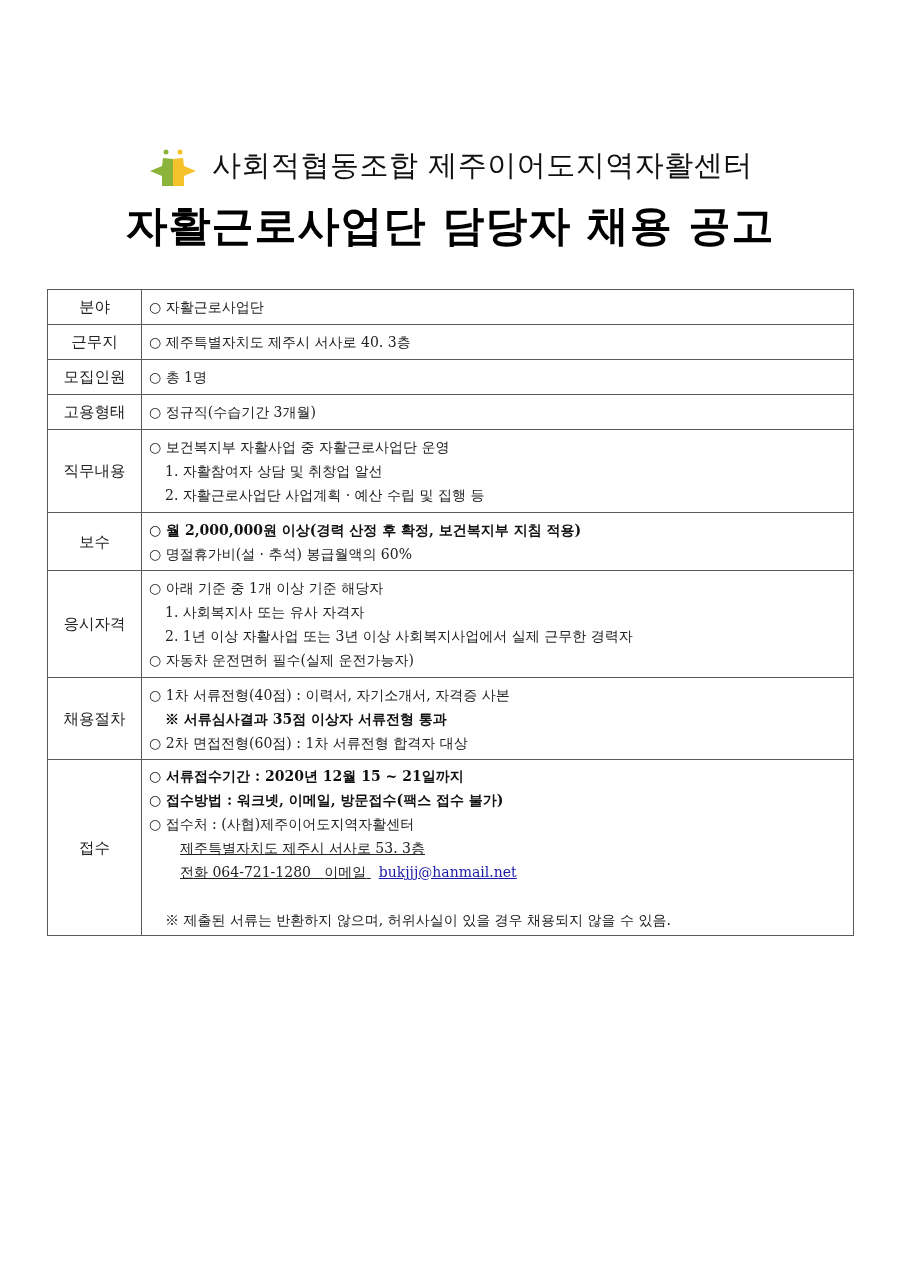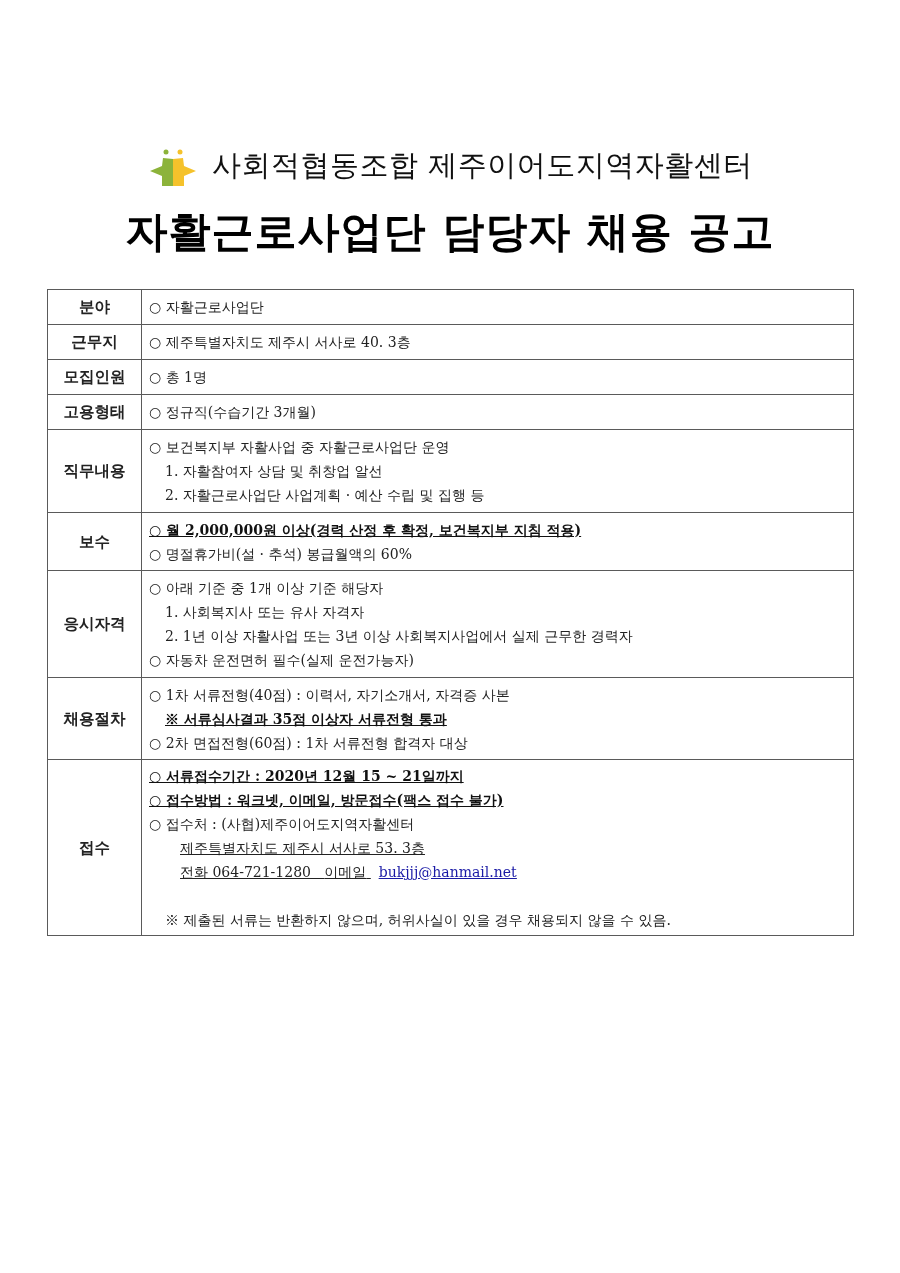"자활근로사업단 담당자 채용 공고" .main-title { top: 204px -> 198px }
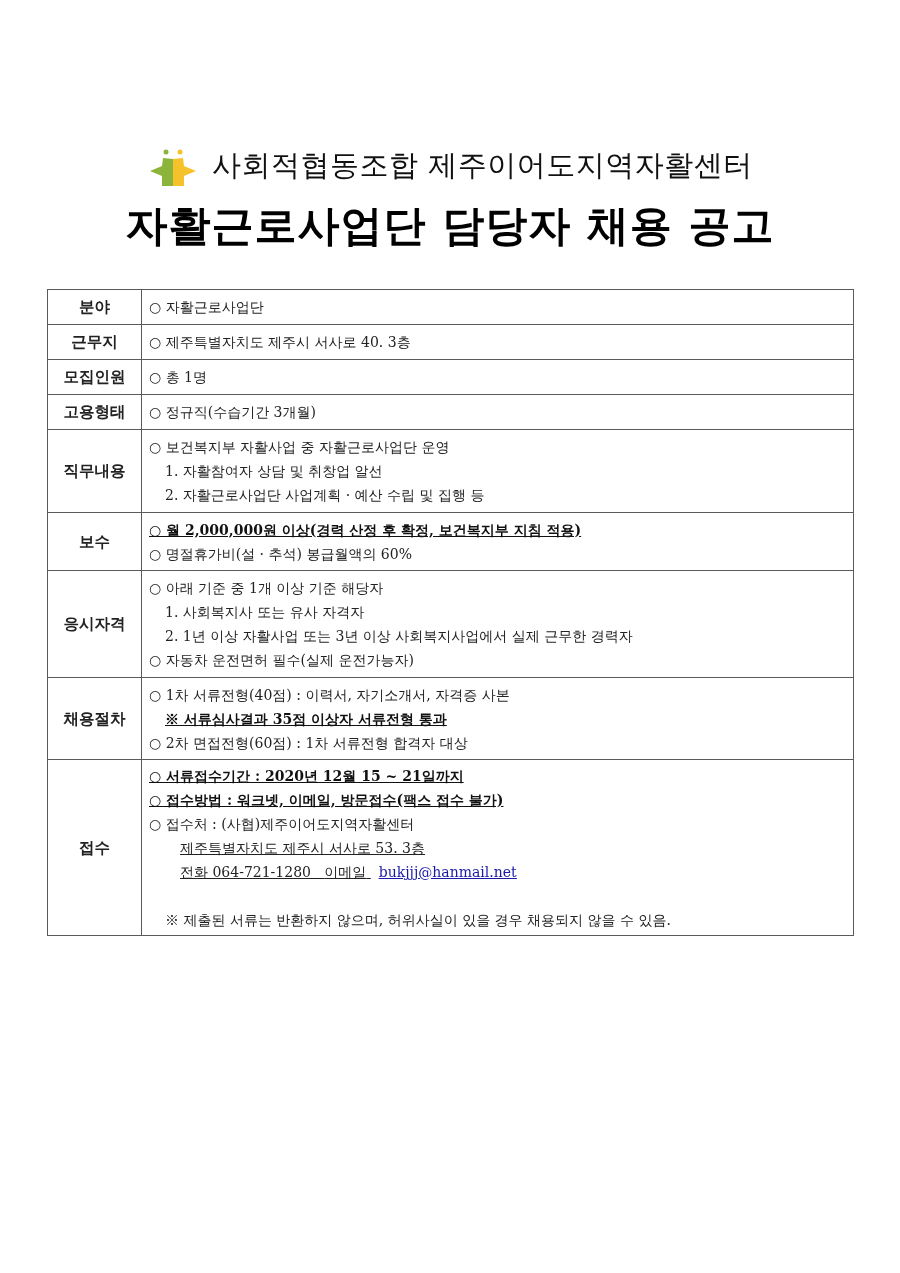"분야" td.label { font-weight: bold -> normal }
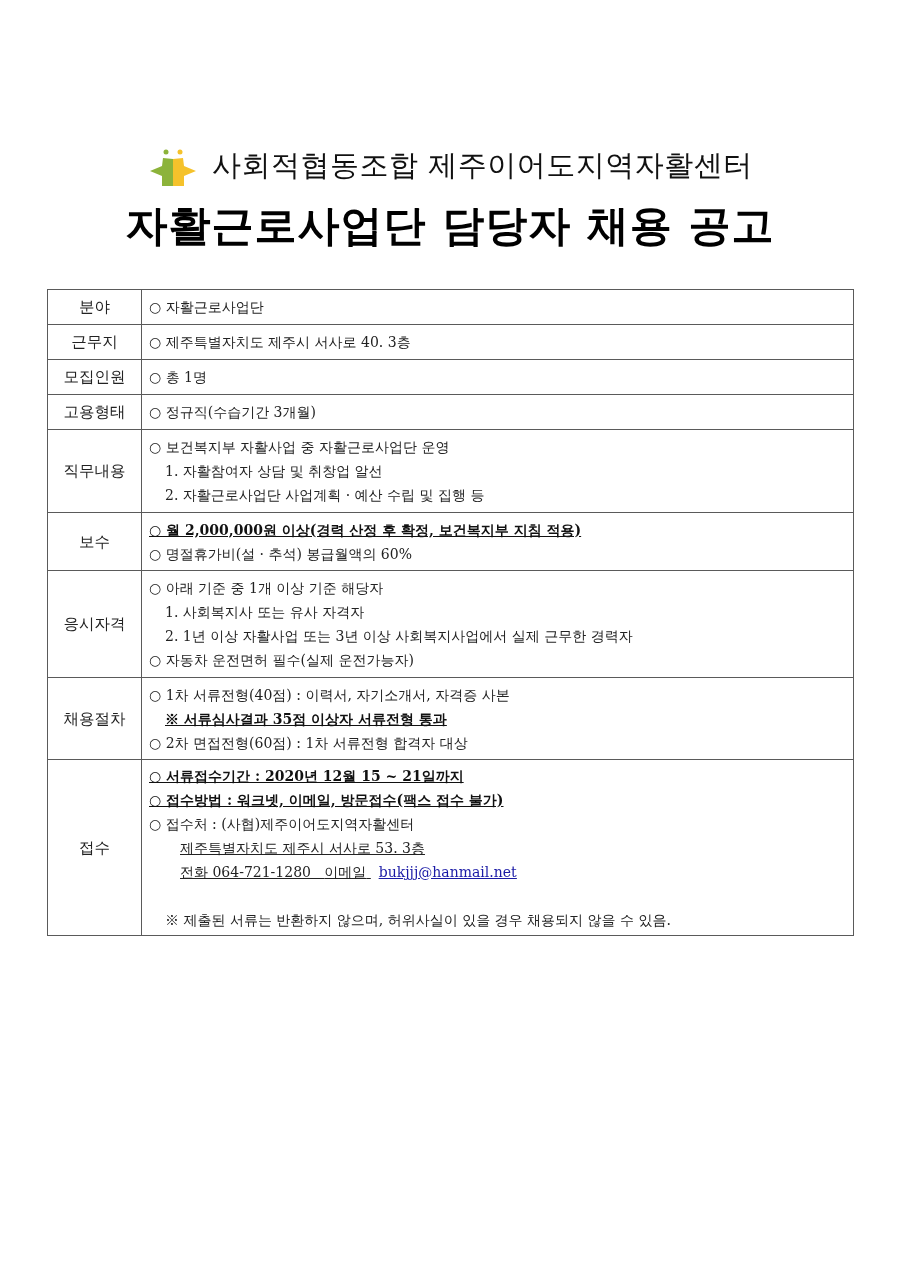"○ 월 2,000,000원 이상(경력 산정" .line.bold { text-decoration: underline -> none }
